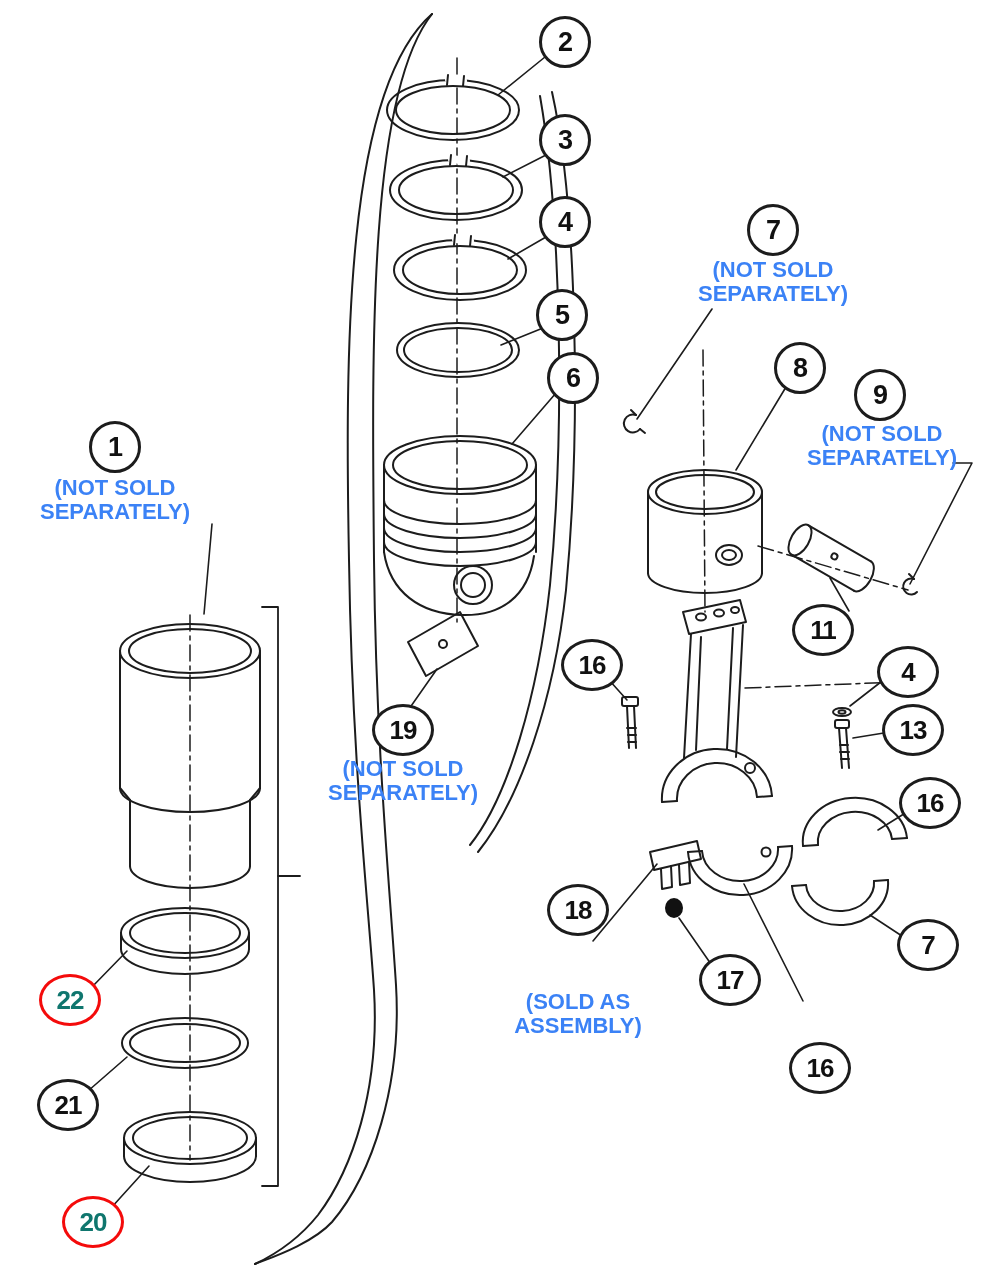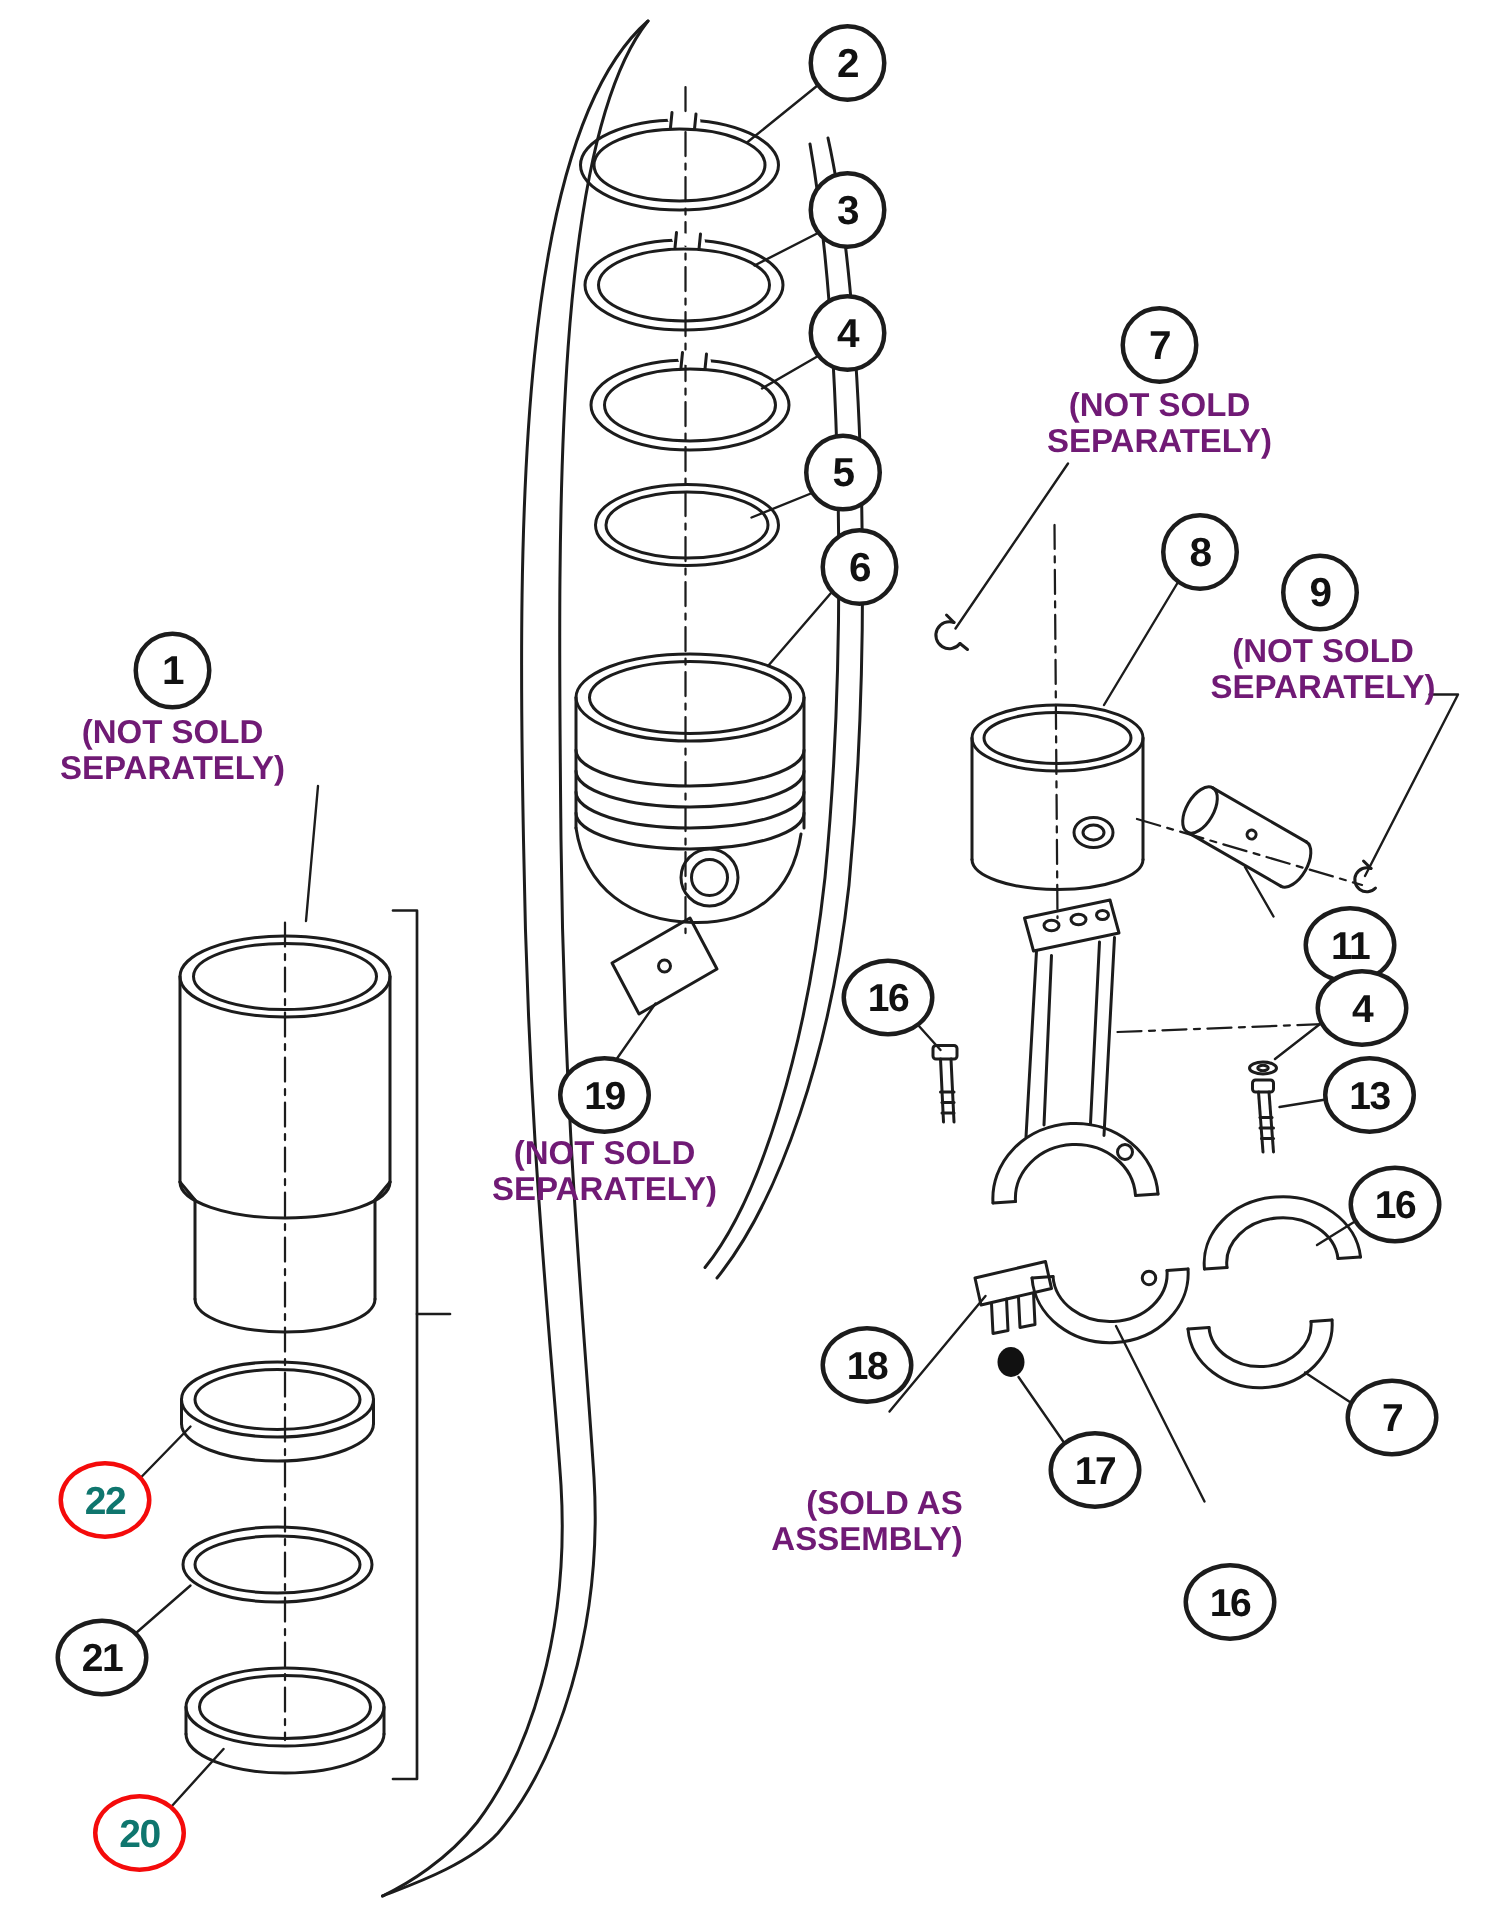"(NOT SOLD" .note { color: #701a75 -> #3b82f6 }
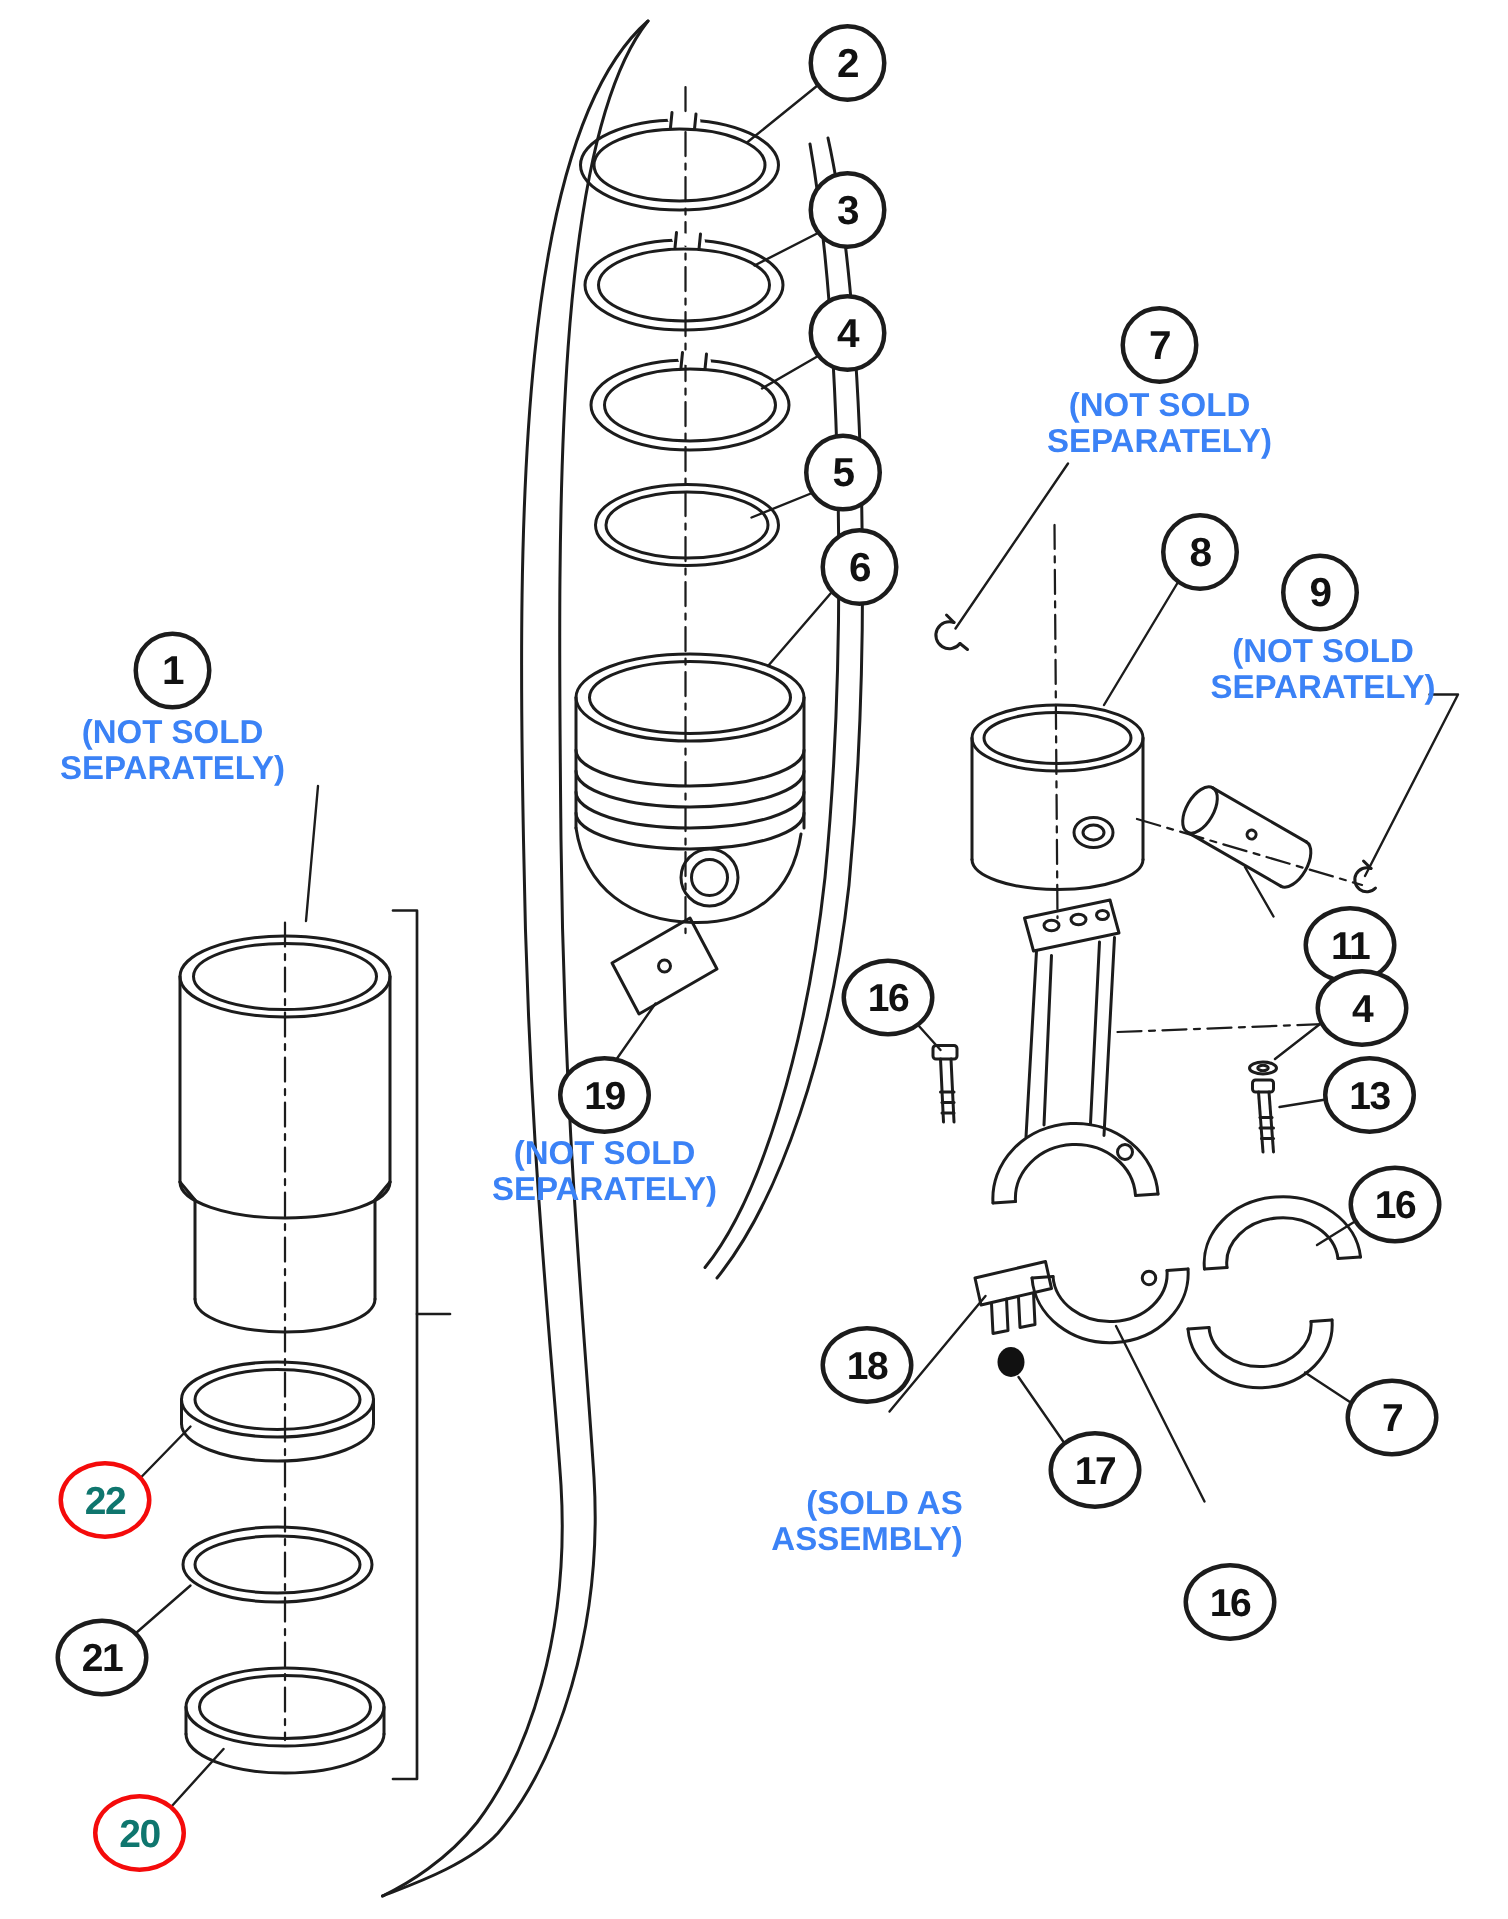"11" div.callout { left: 900px -> 823px }
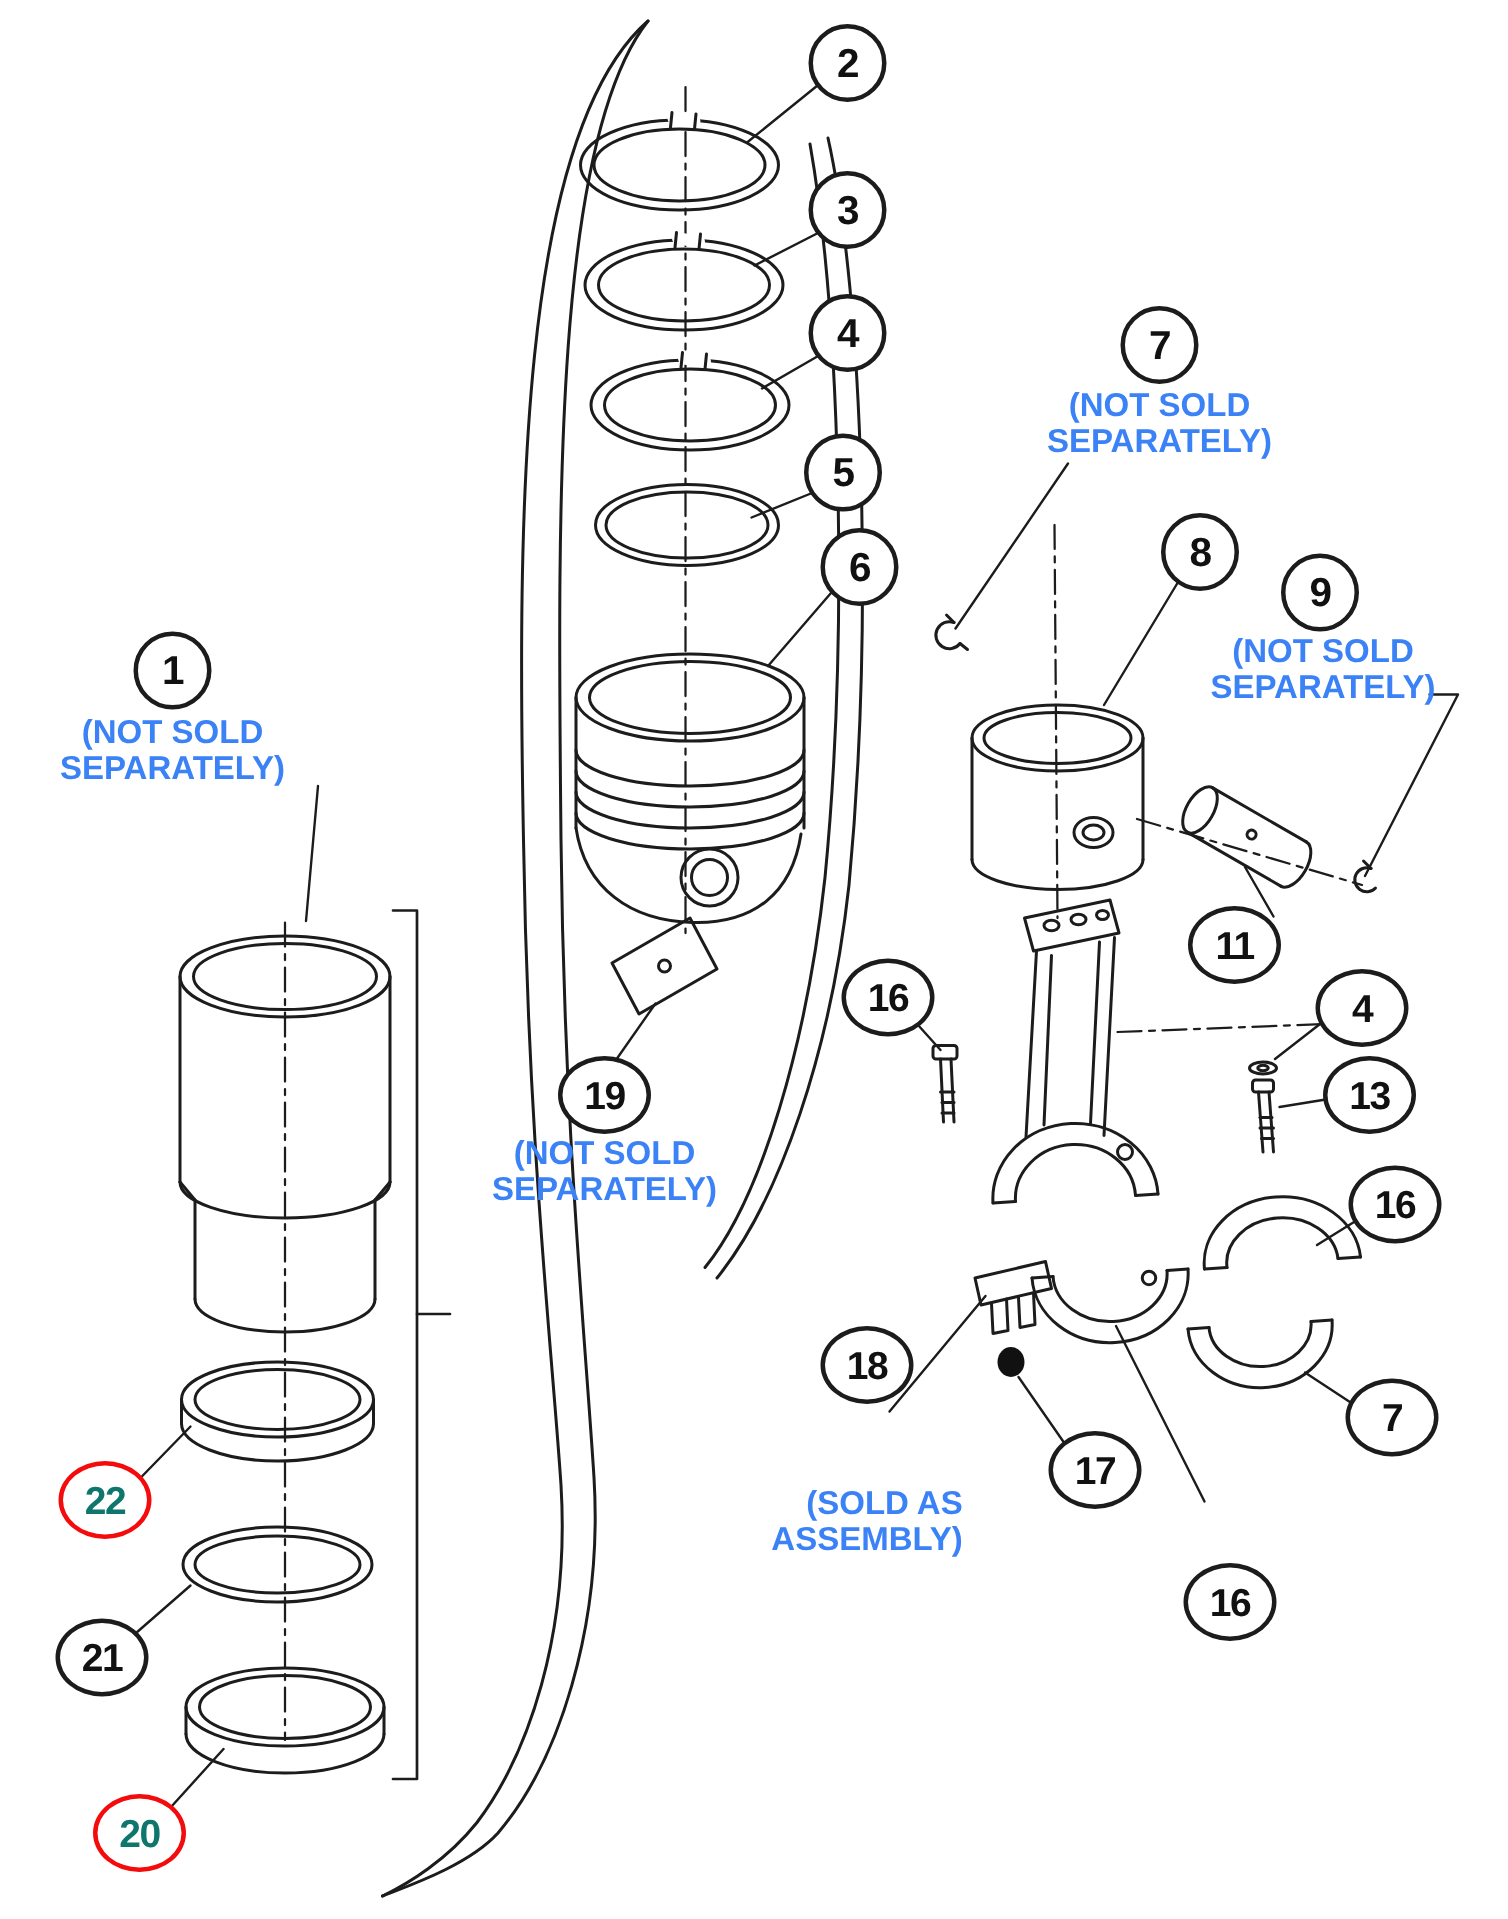"(SOLD AS" div.note { text-align: right -> none }
